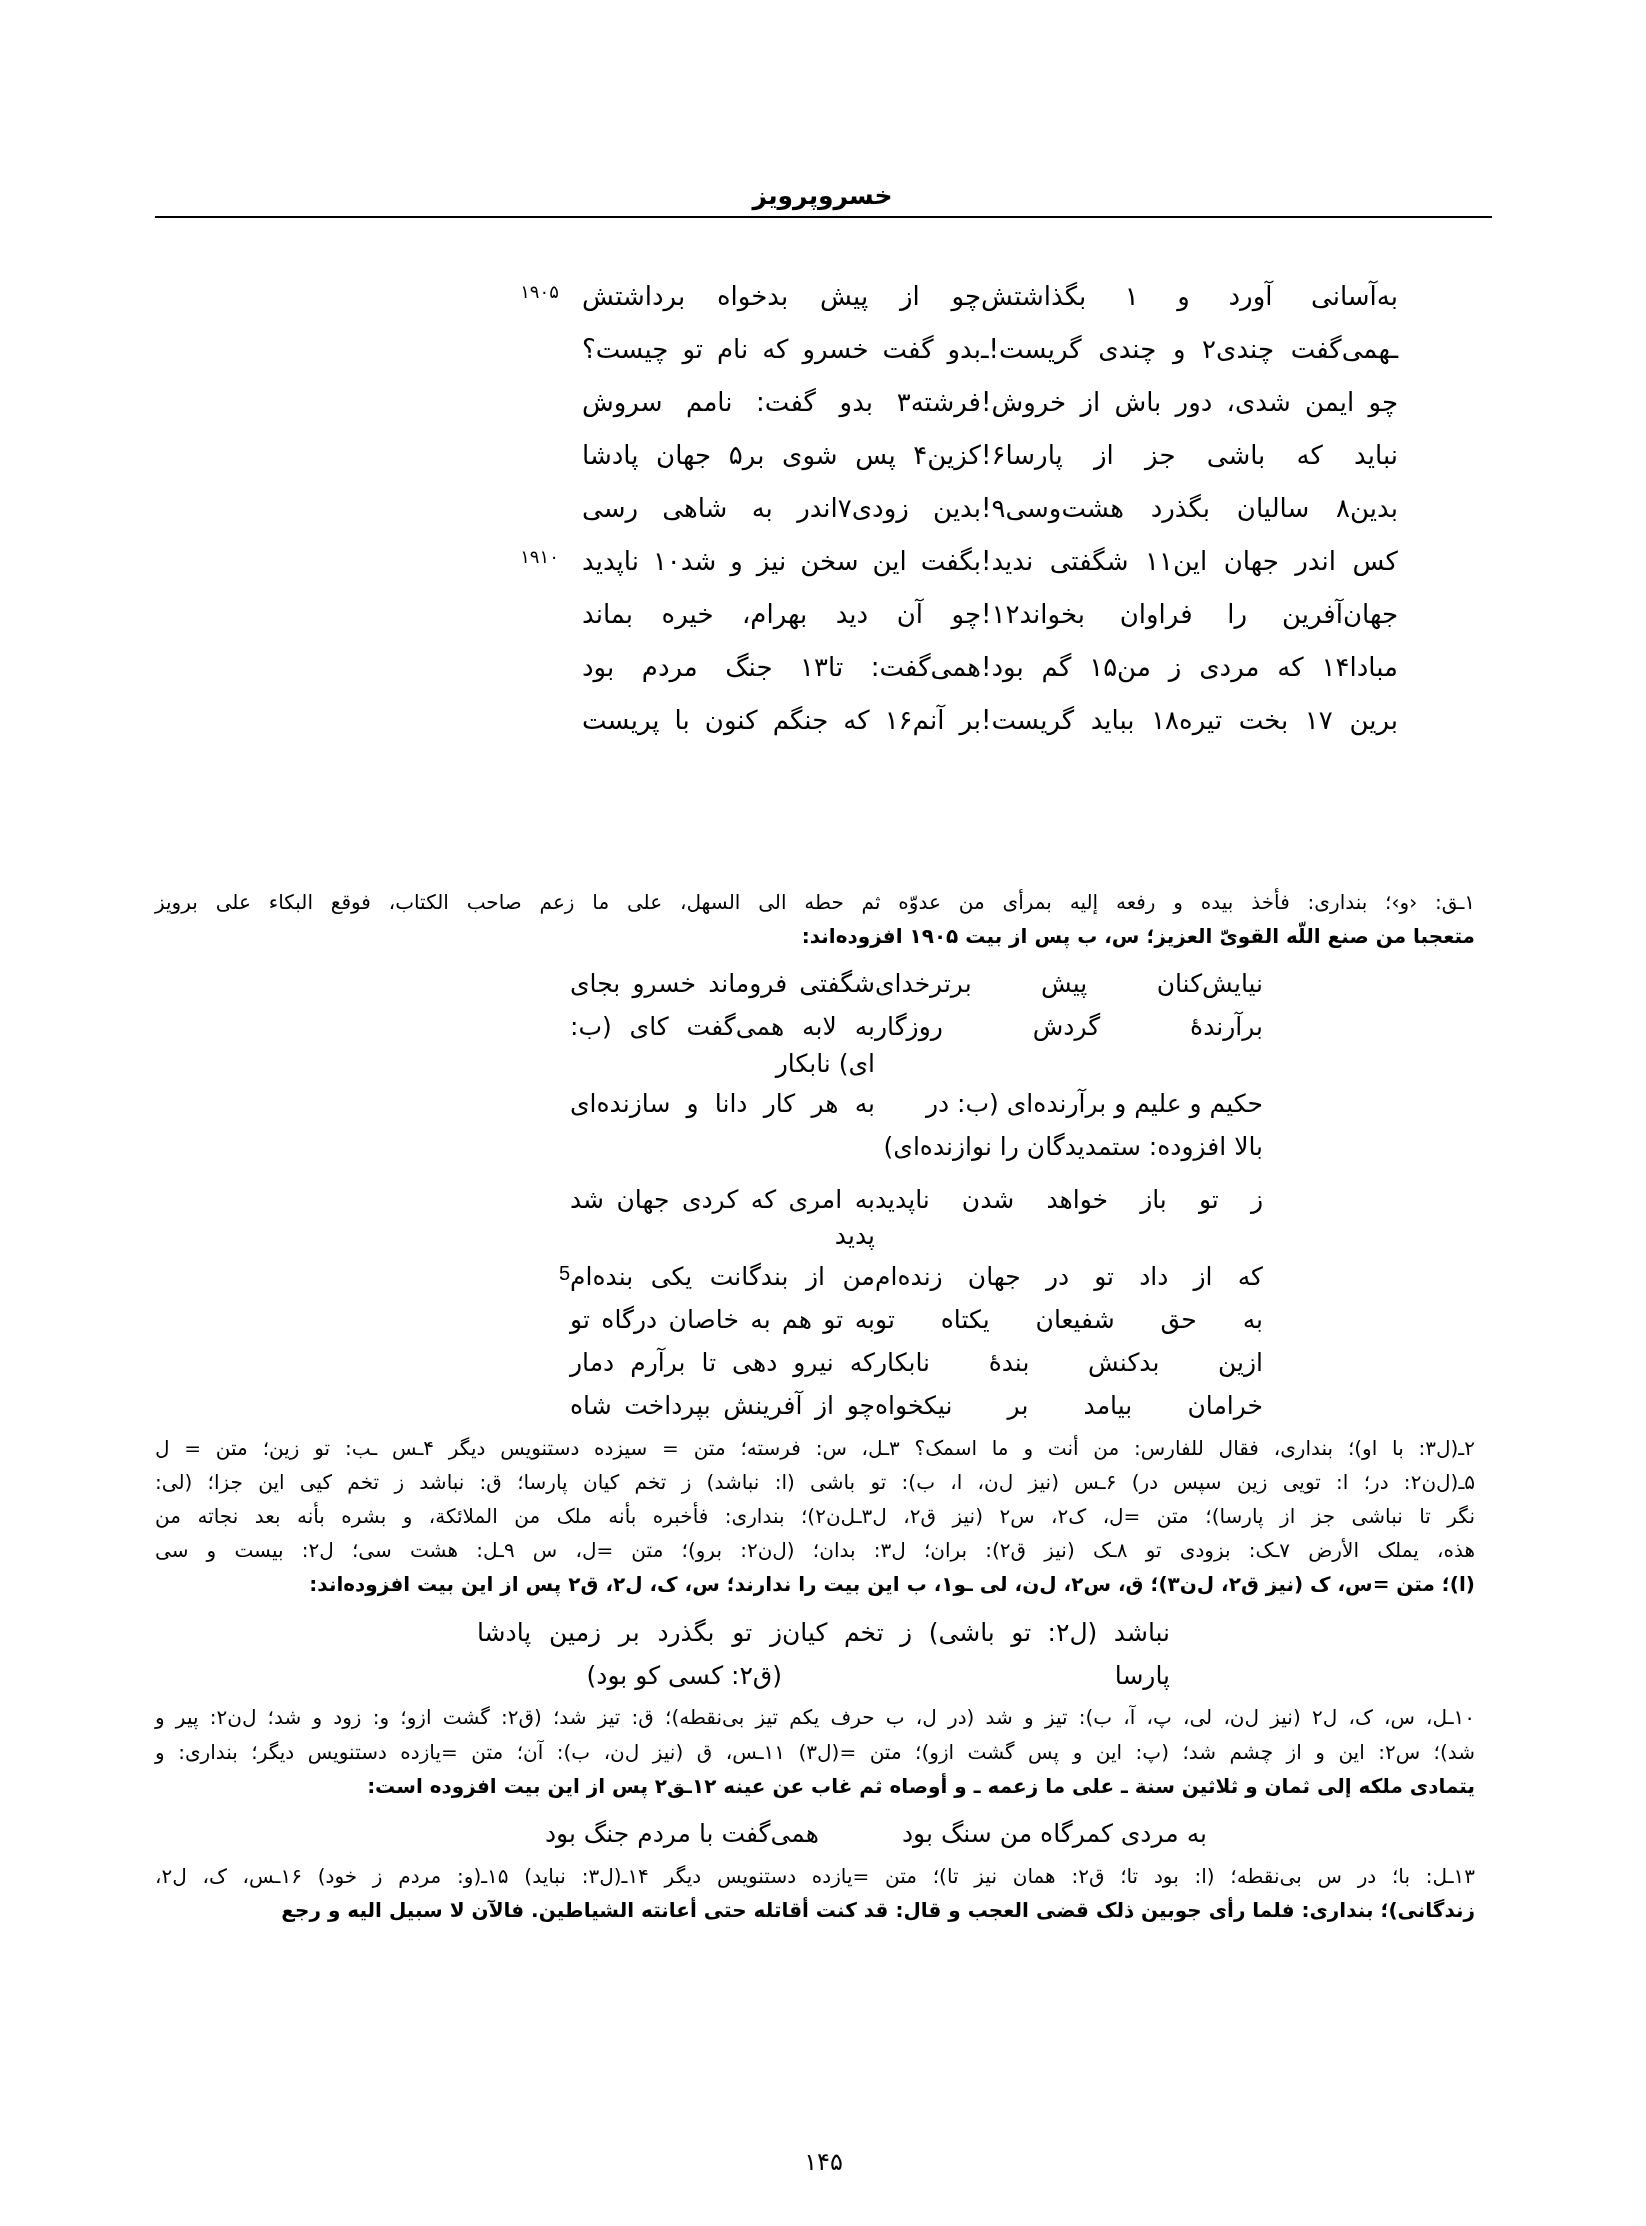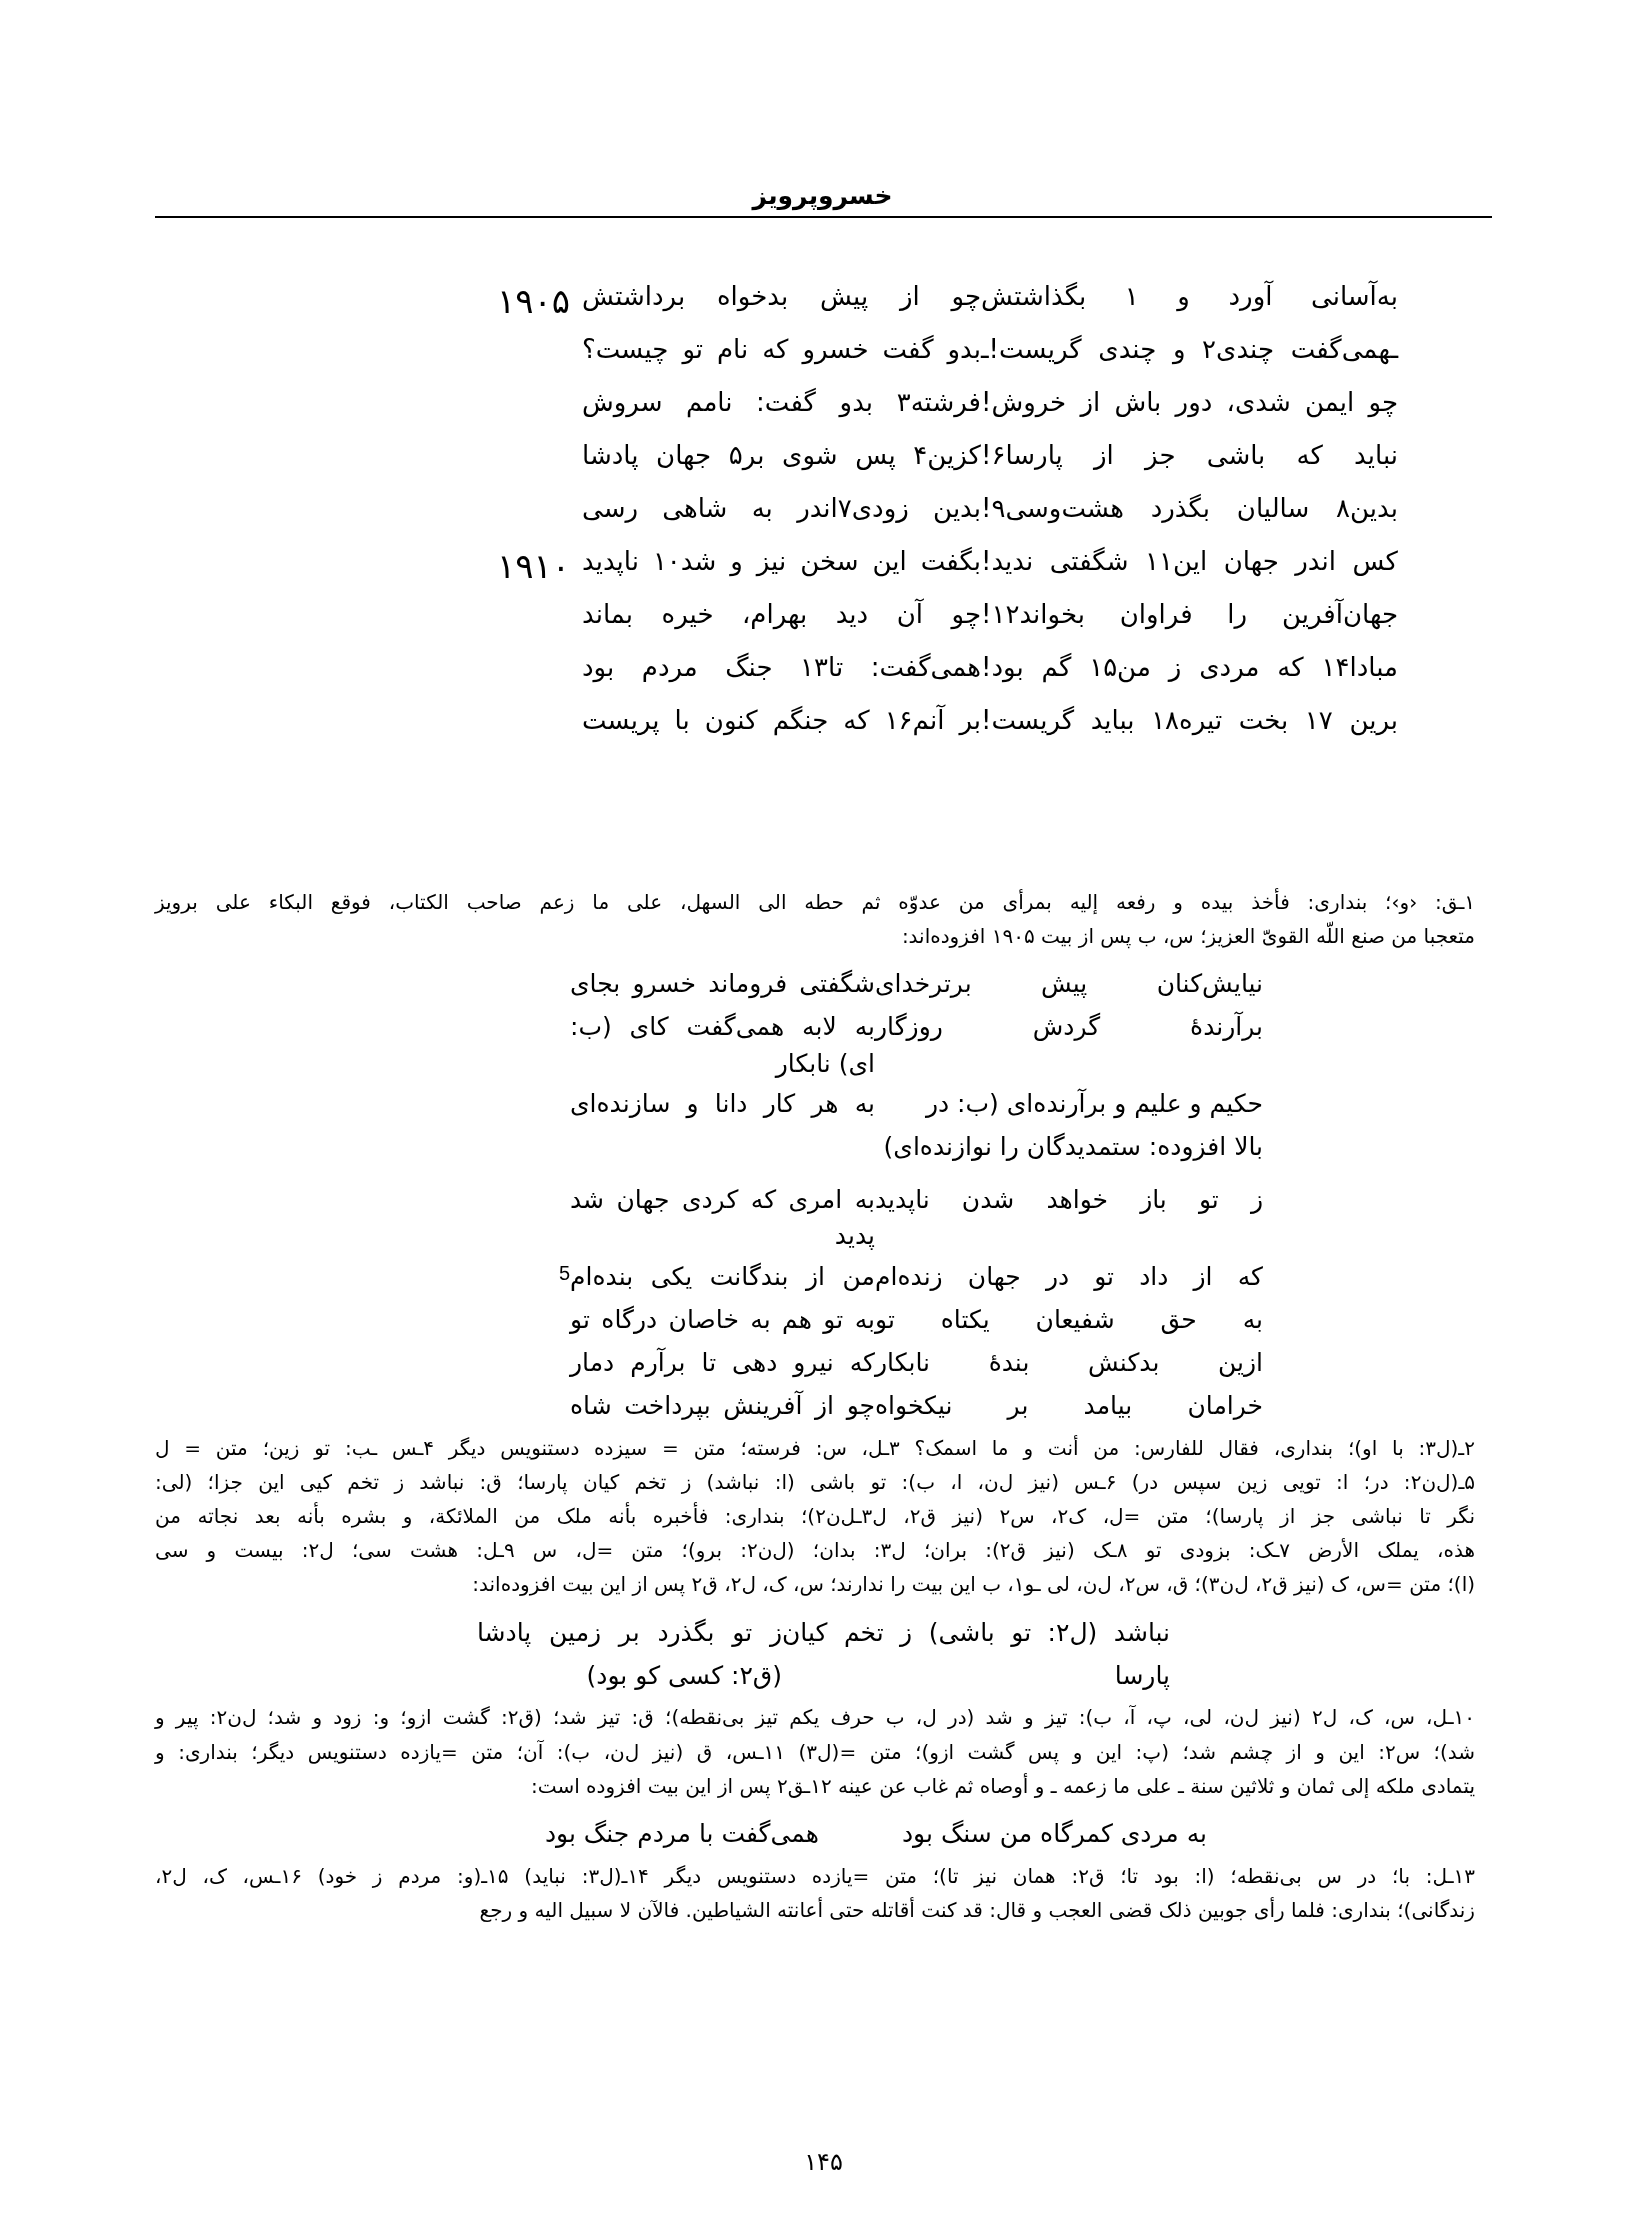"۱۹۰۵" .vnum { font-size: 34px -> 18px; text-align: left -> center }
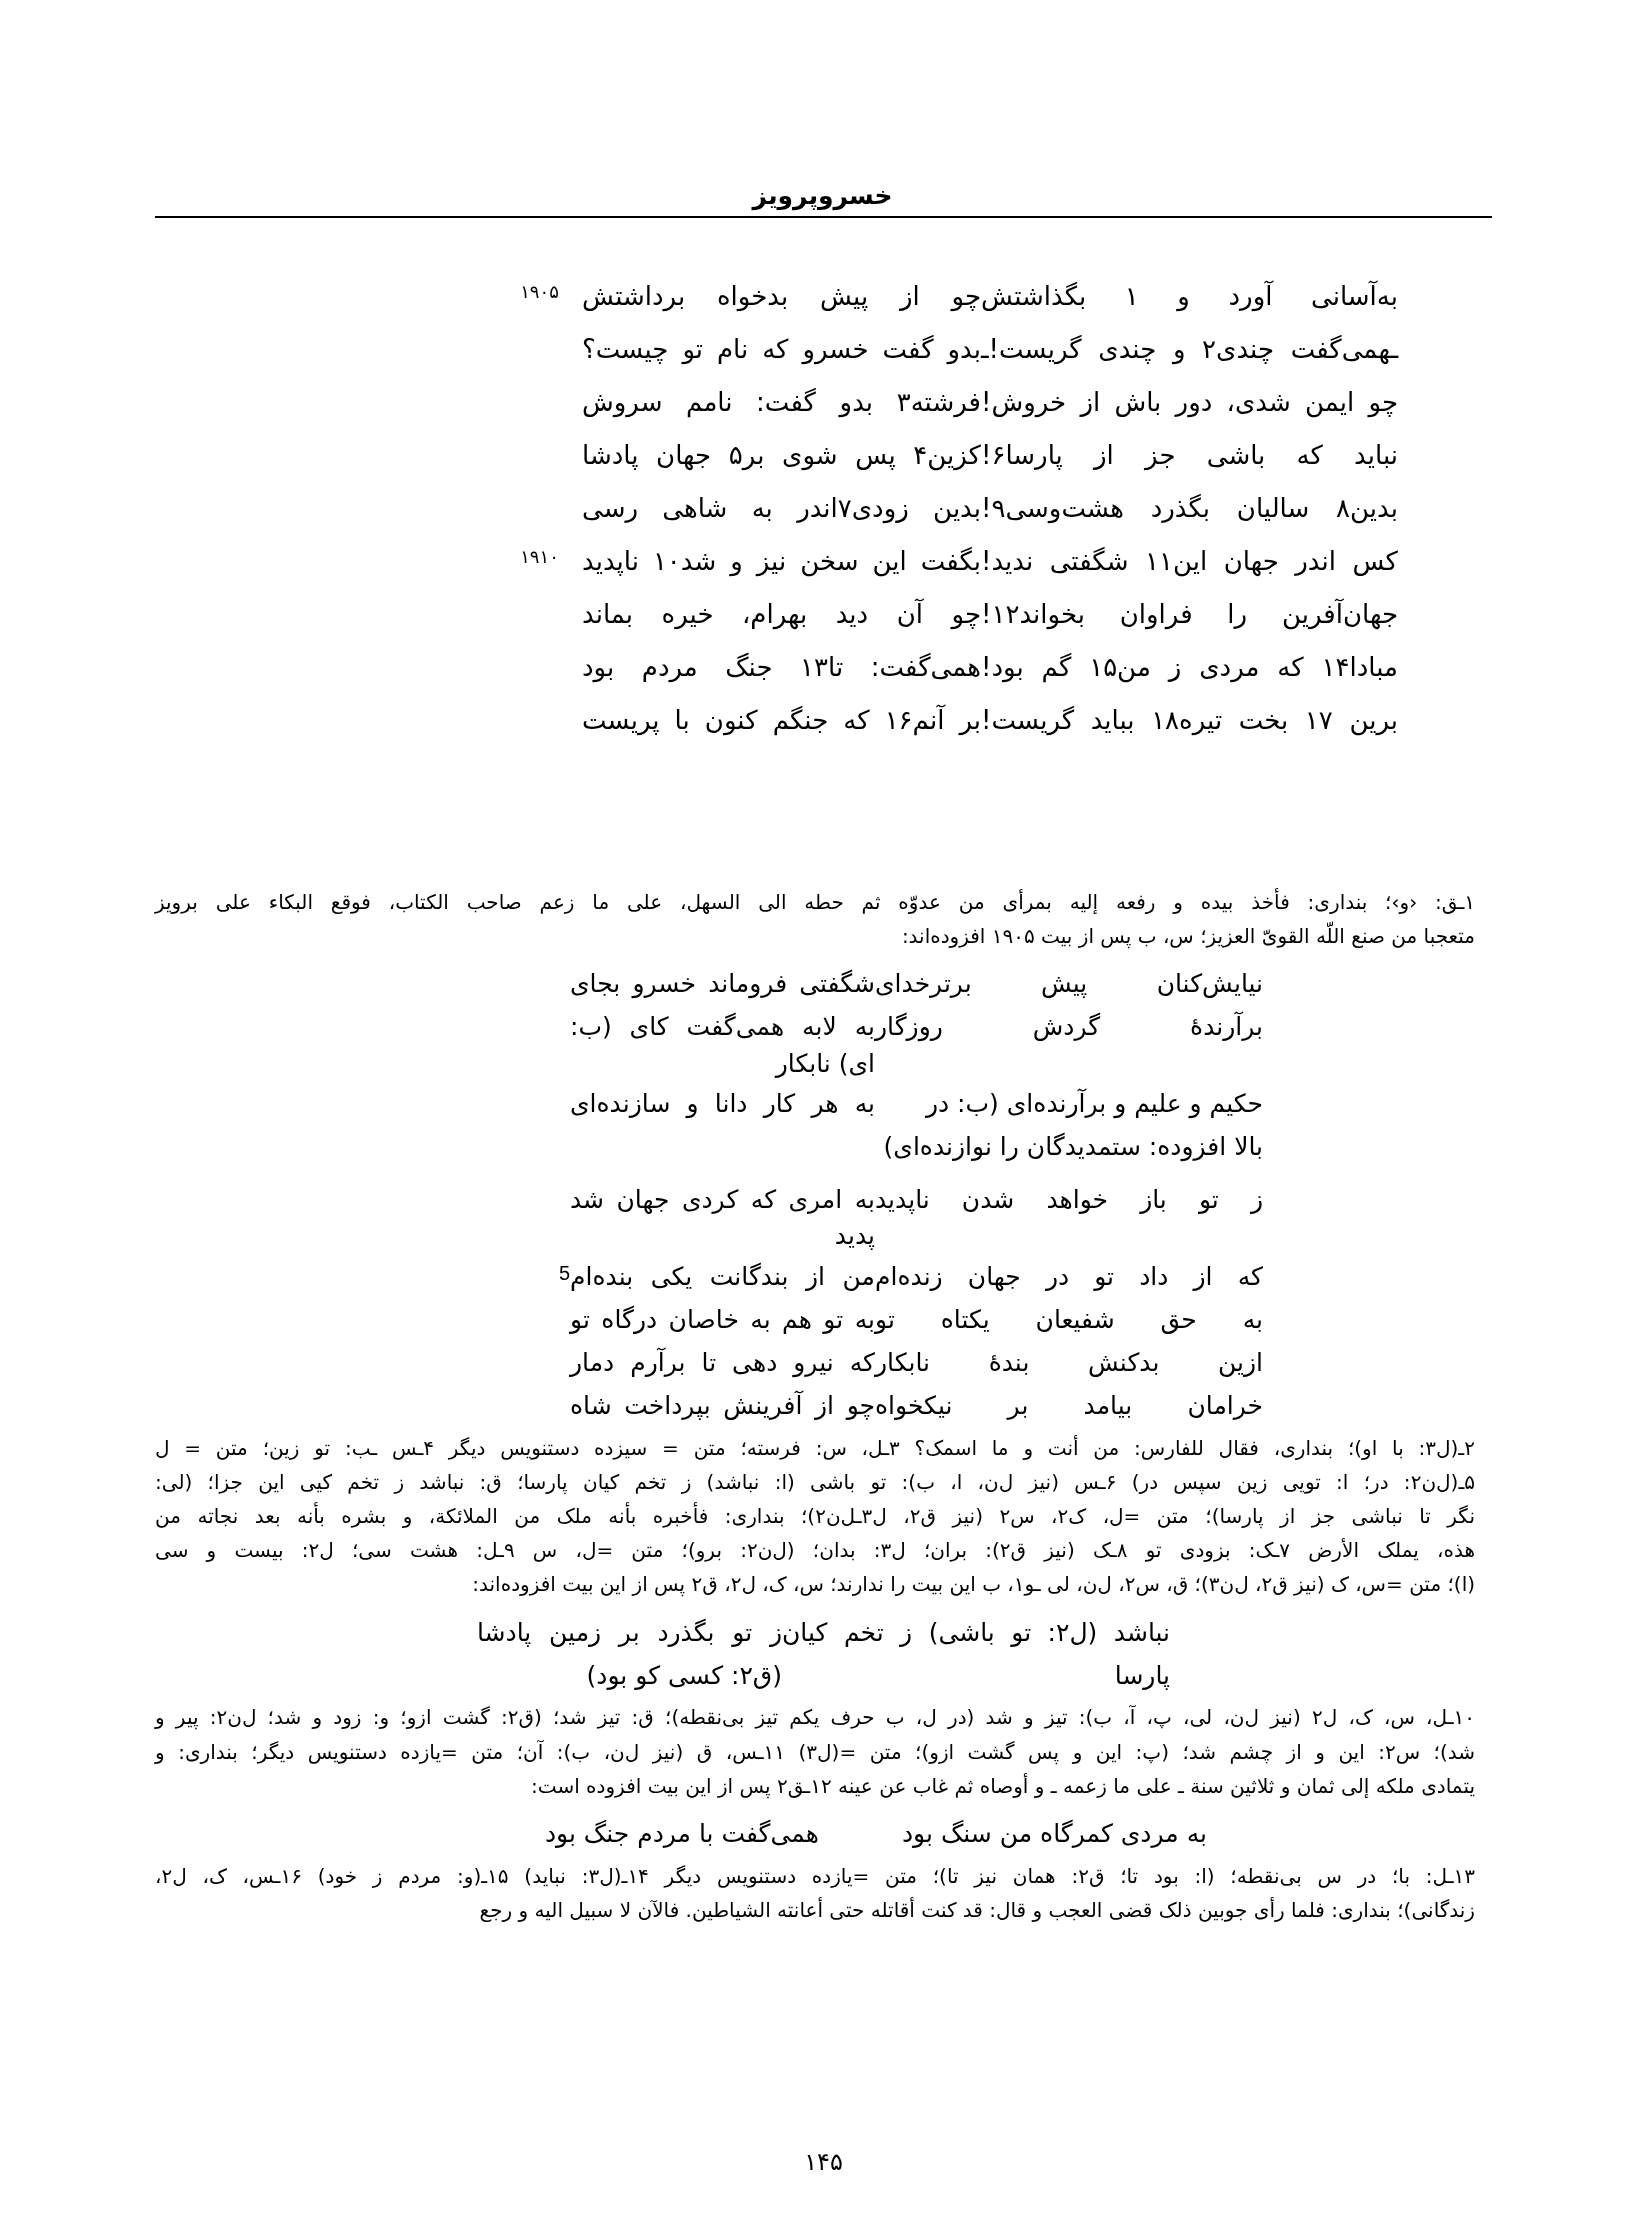"متعجبا من صنع اللّه القویّ" .fn-par.lastline { font-weight: none -> bold }
